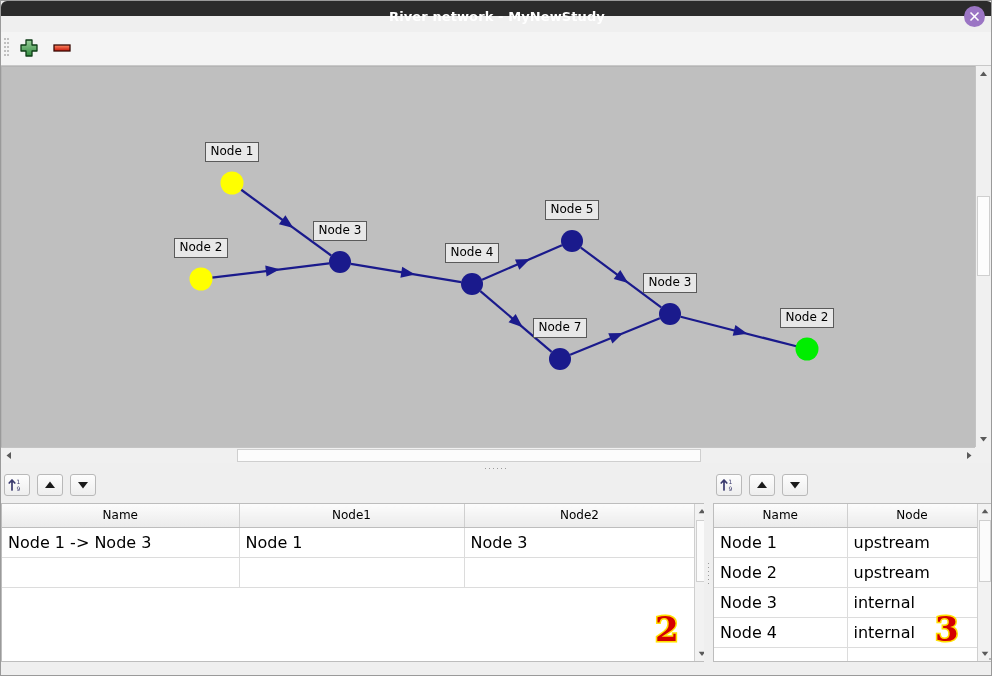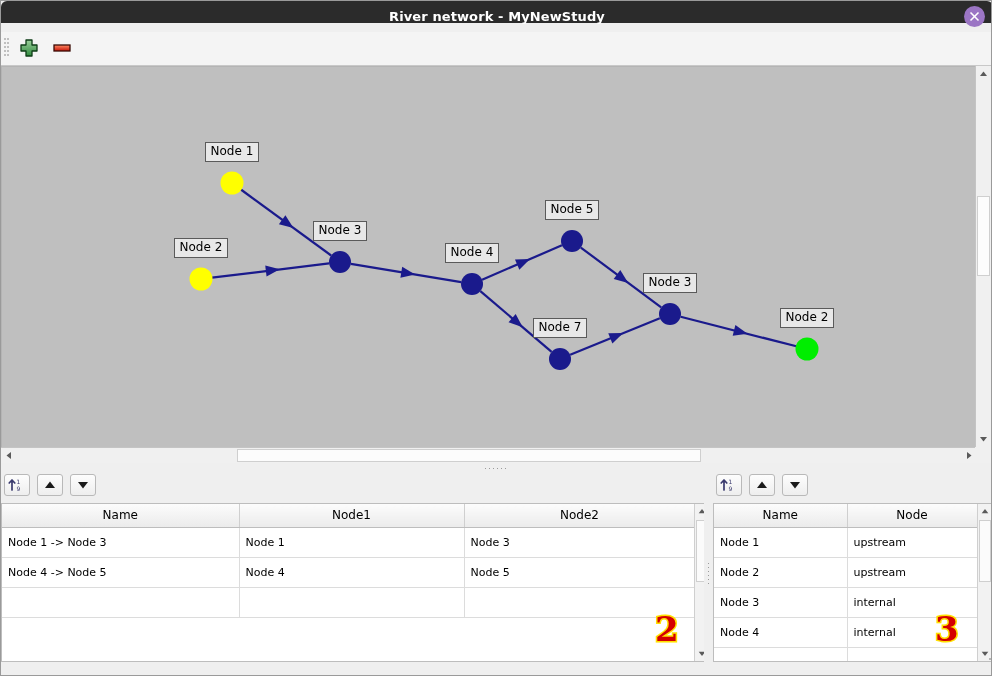"River network - MyNewStudy" #titlebar { height: 22px -> 15px }
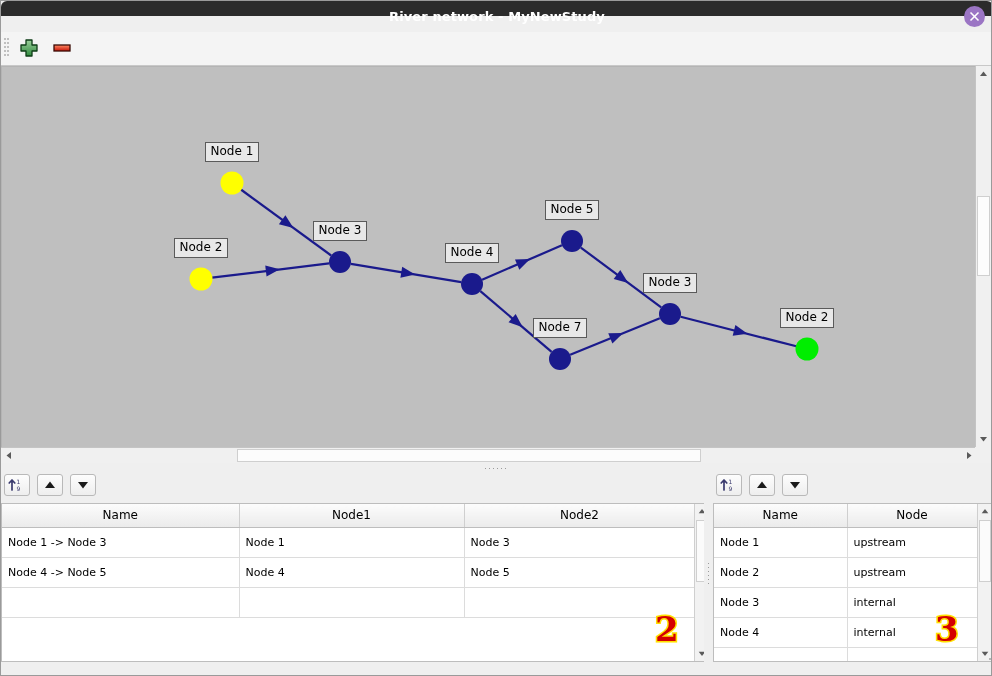"Node 1 -> Node 3" table.grid td { font-size: 11px -> 16px }
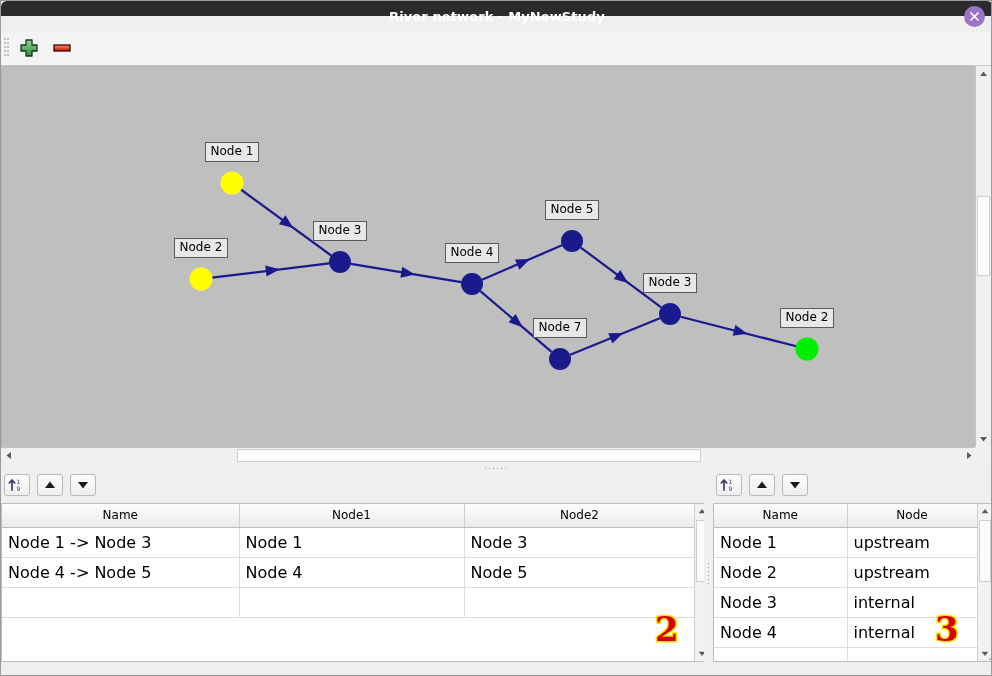"Node 4 -> Node 5" tr { html: <tr> <td>Node 4 -&gt; Node 5</td> <td>Node 4</td> <td>Node 5</td> </tr> -> none }
